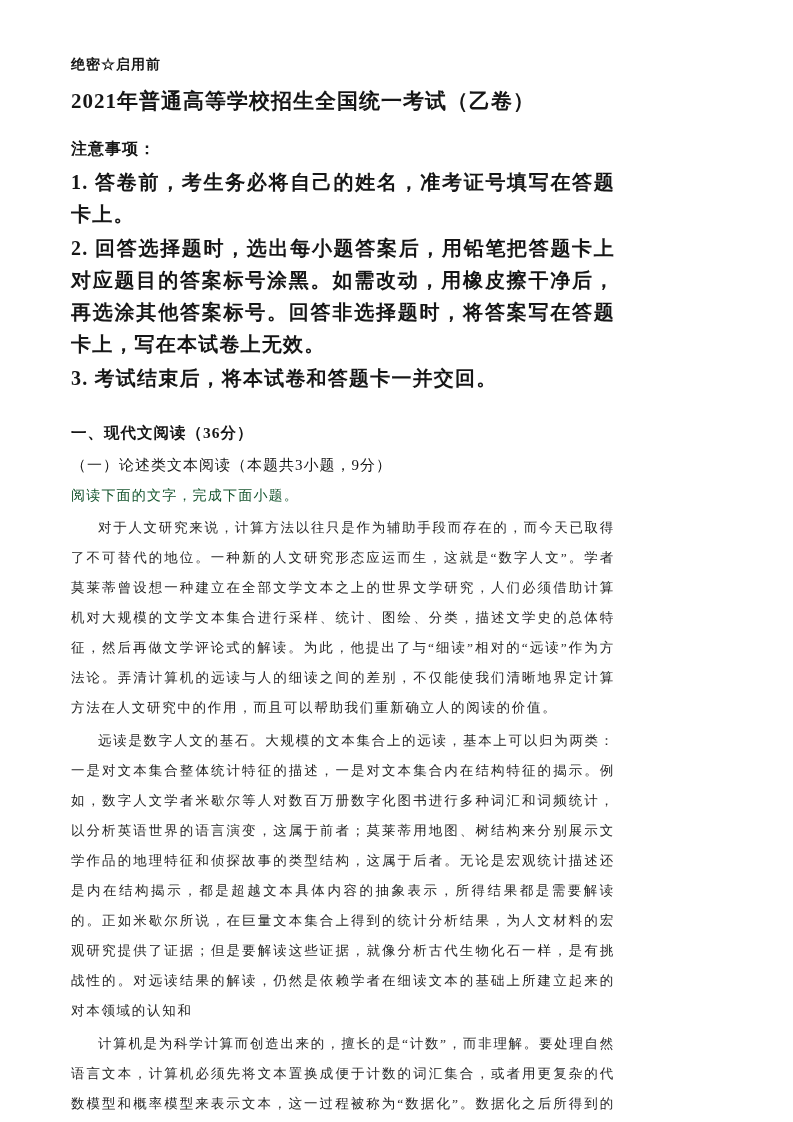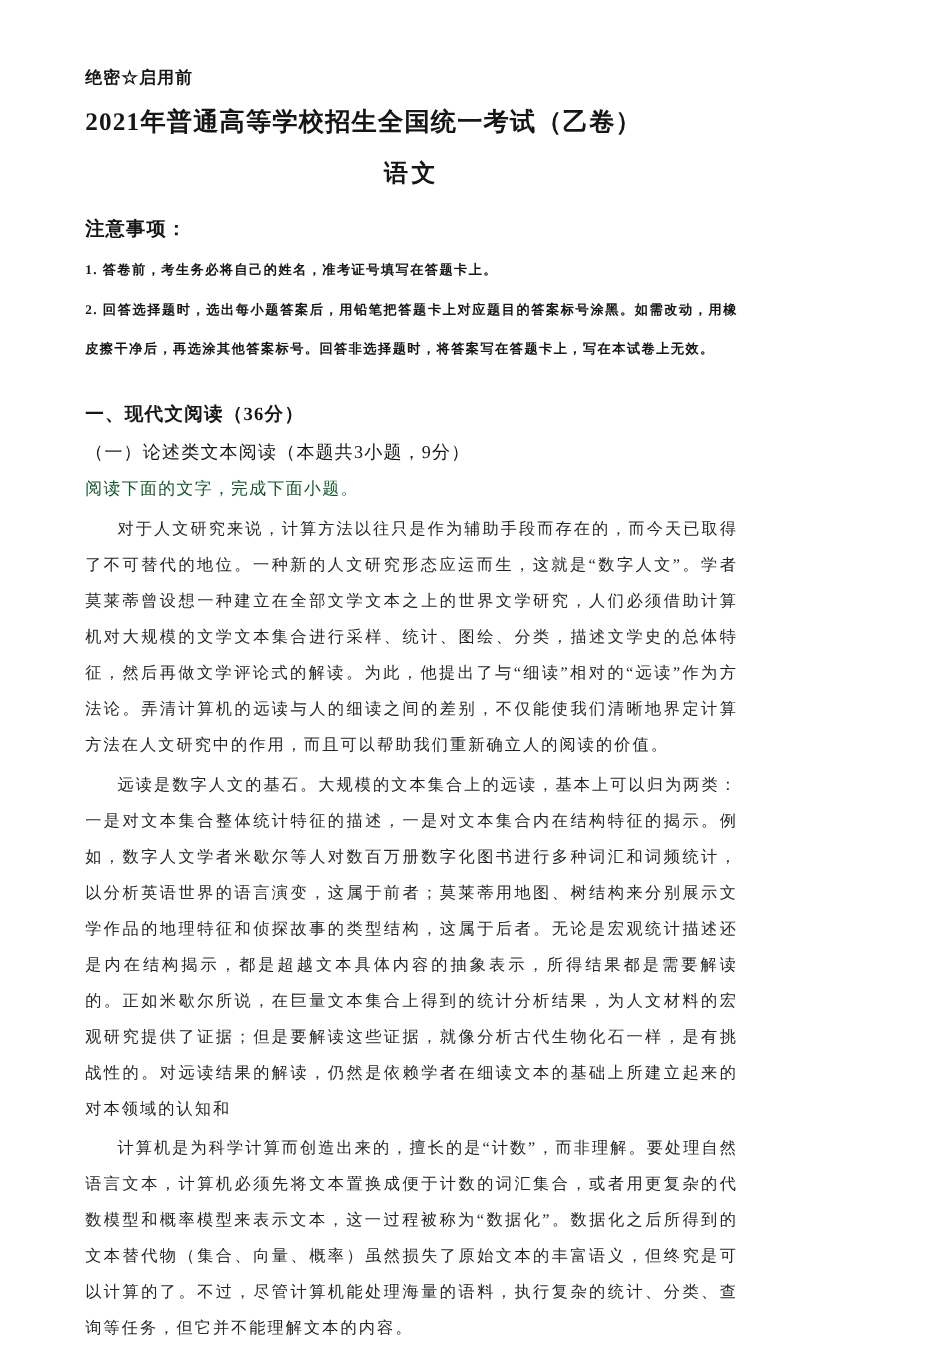"语文" h2.subject-title { html: <h2>语文</h2> -> none }
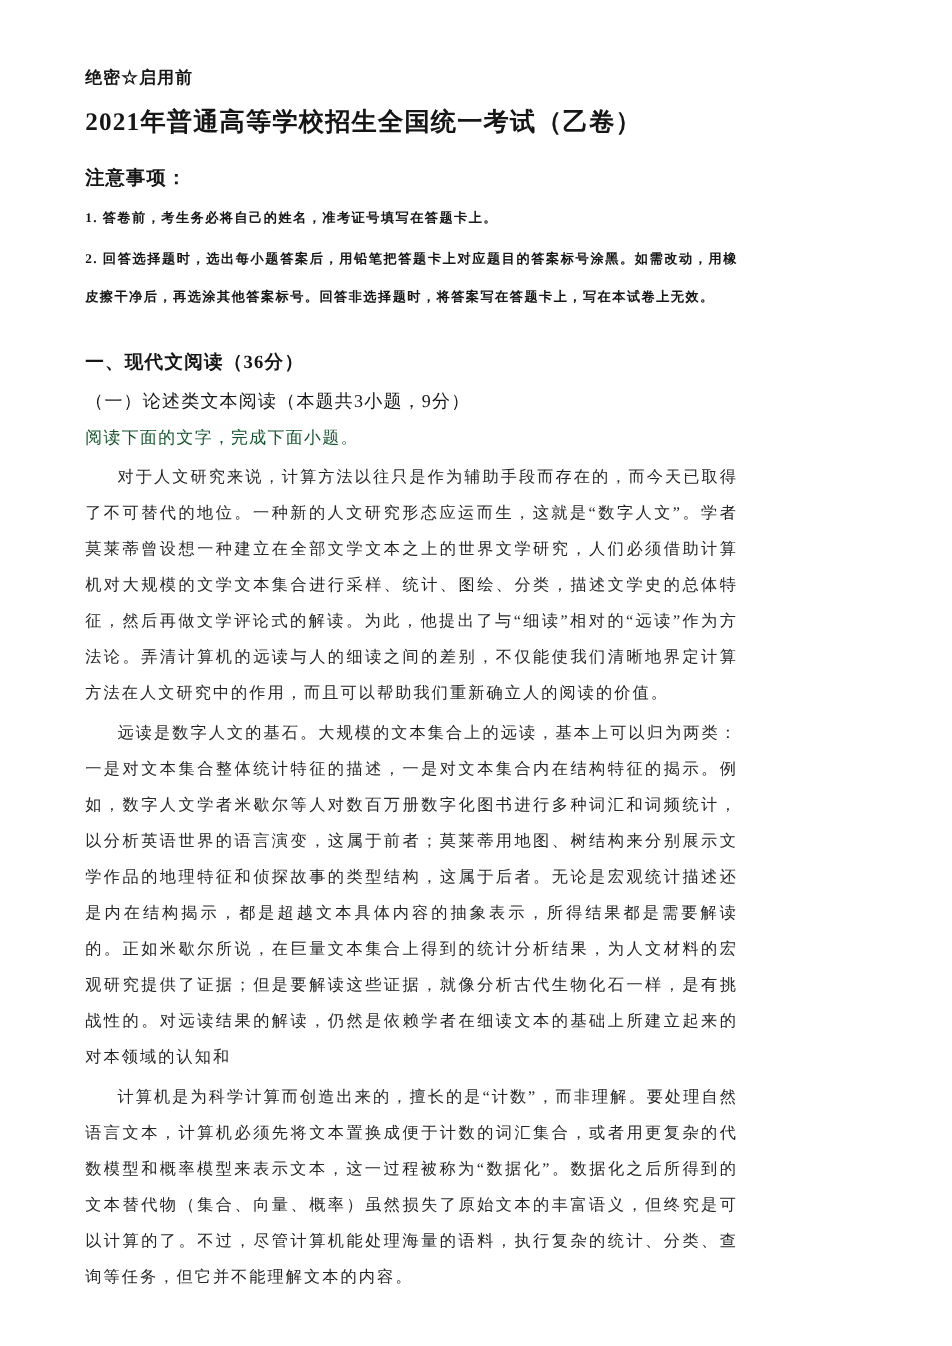"1. 答卷前，考生务必将自己的姓名，准考证号填写在答题卡上。" .notice { font-size: 11px -> 20px }
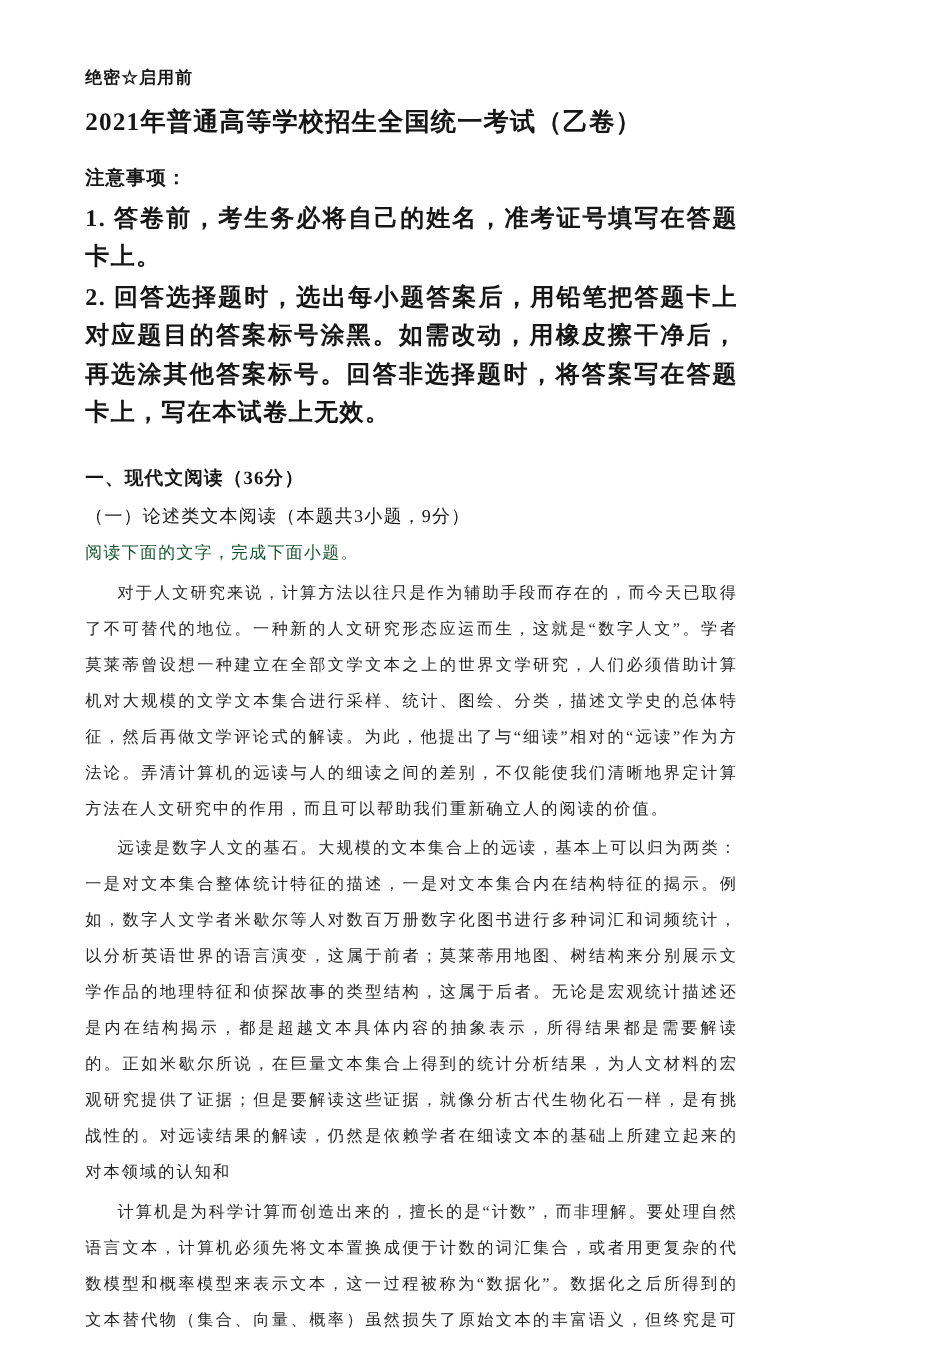"3. 考试结束后，将本试卷和答题卡一并交回。" p.notice { html: none -> <p>3. 考试结束后，将本试卷和答题卡一并交回。</p> }
